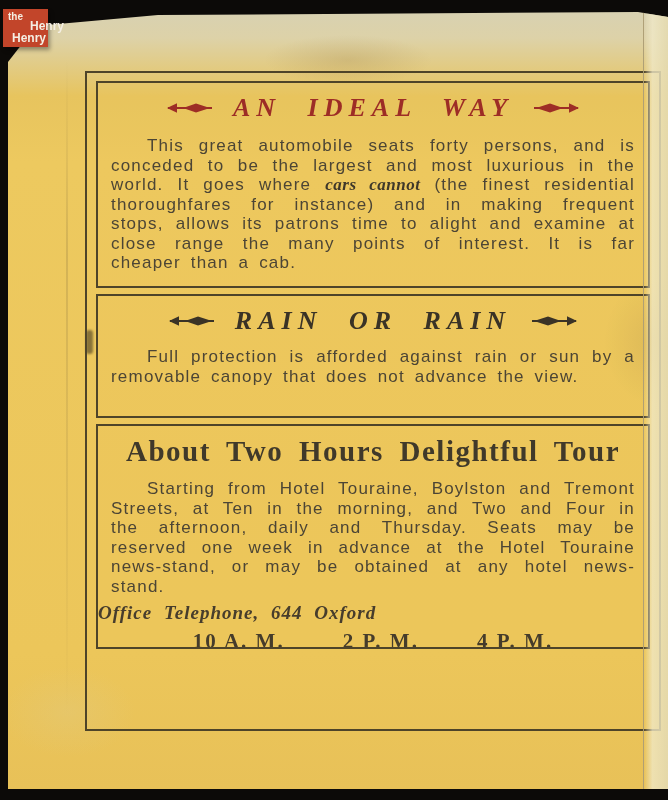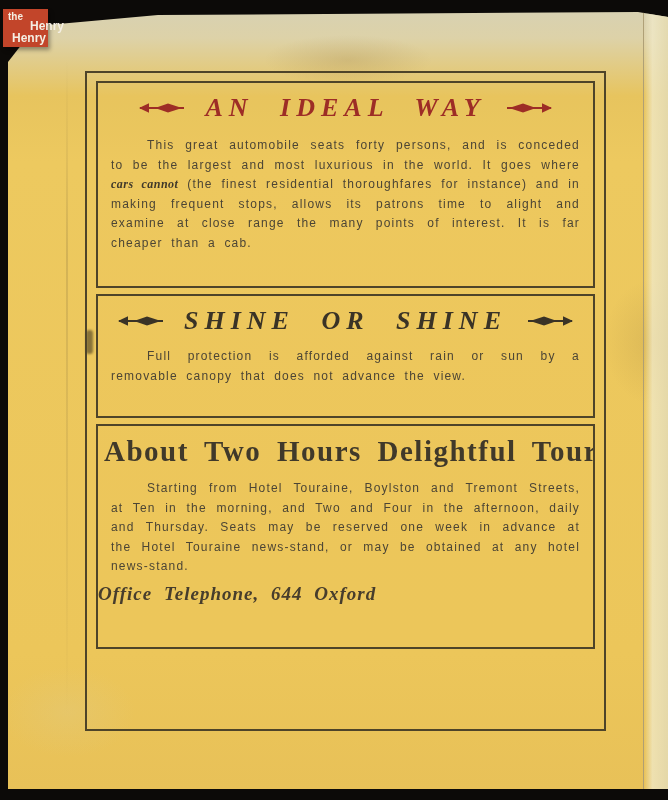"AN IDEAL WAY" .frame { width: 521px -> 576px }
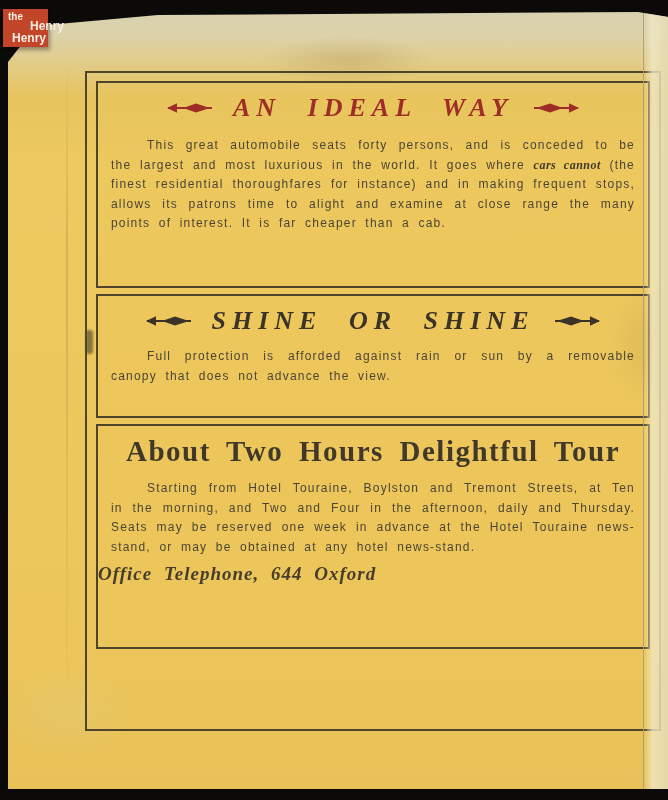"This great automobile seats forty" .body-text { font-size: 12px -> 17px }
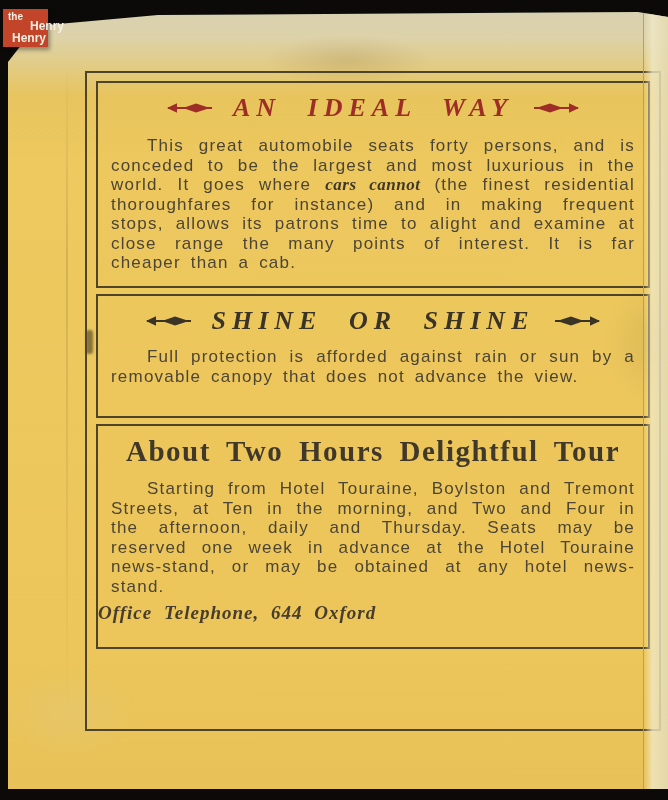"SHINE OR SHINE" h2 { text: SHINE OR SHINE -> RAIN OR RAIN }
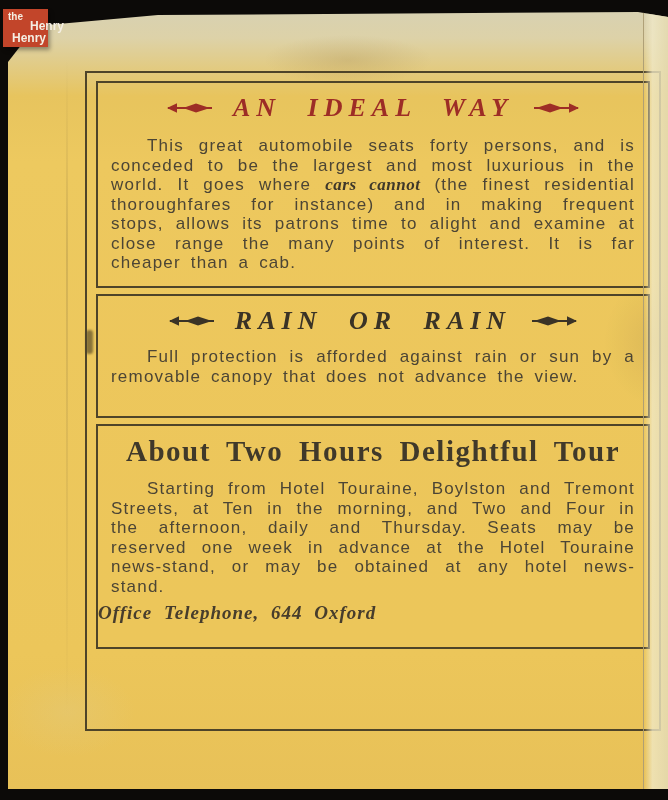"10 A. M." div.times-row { html: none -> <div> <span>10 A. M.</span> <span>2 P. M.</span> <span>4 P. M.</span> </div> }
